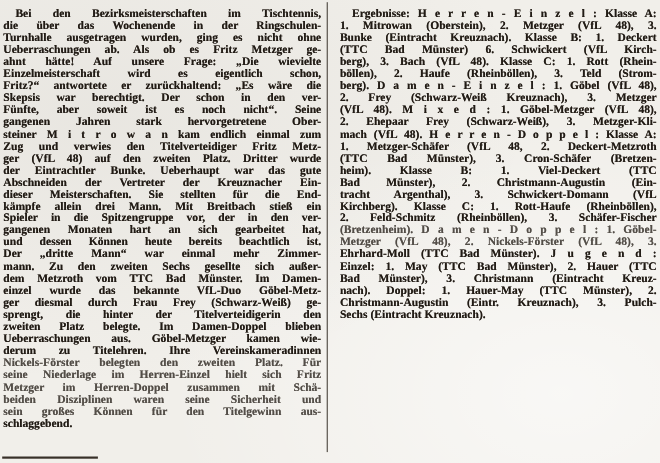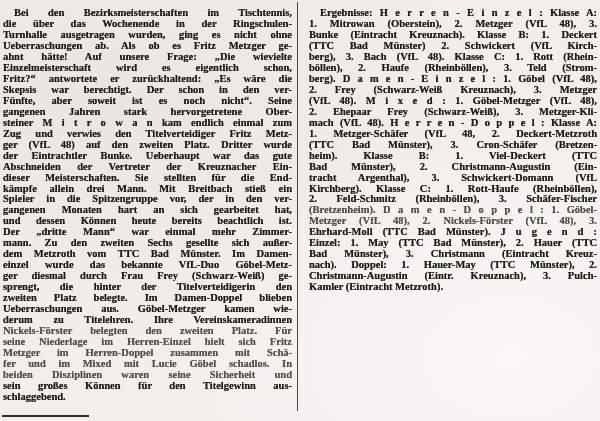"(TTC Bad Münster) 2. Schwickert" div.line { text: 2 -> 6 }
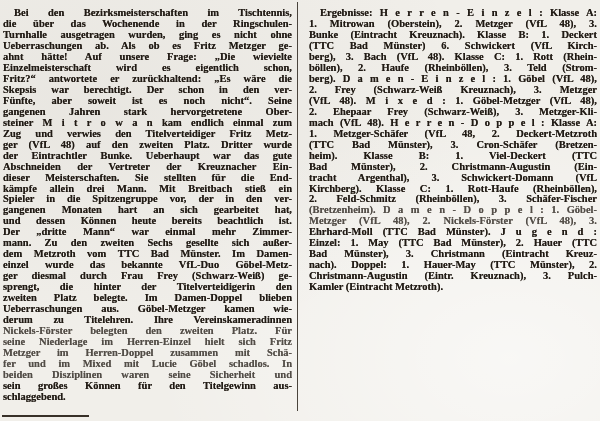"Kamler (Eintracht Metzroth)." div.line { text: Kamler (Eintracht Metzroth -> Sechs (Eintracht Kreuznach }
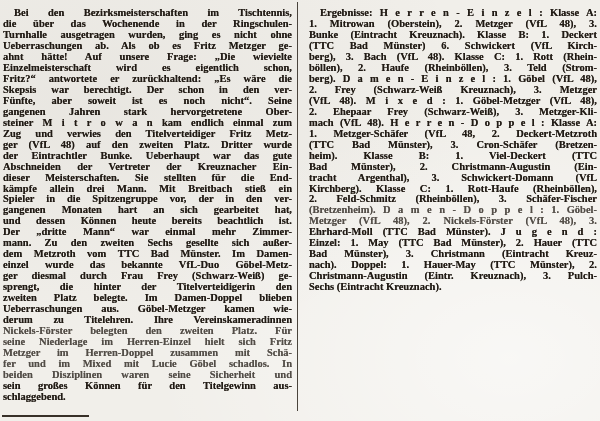"fer und im Mixed mit" div.line { html: <div>fer und im Mixed mit Lucie Göbel schadlos. In</div> -> none }
